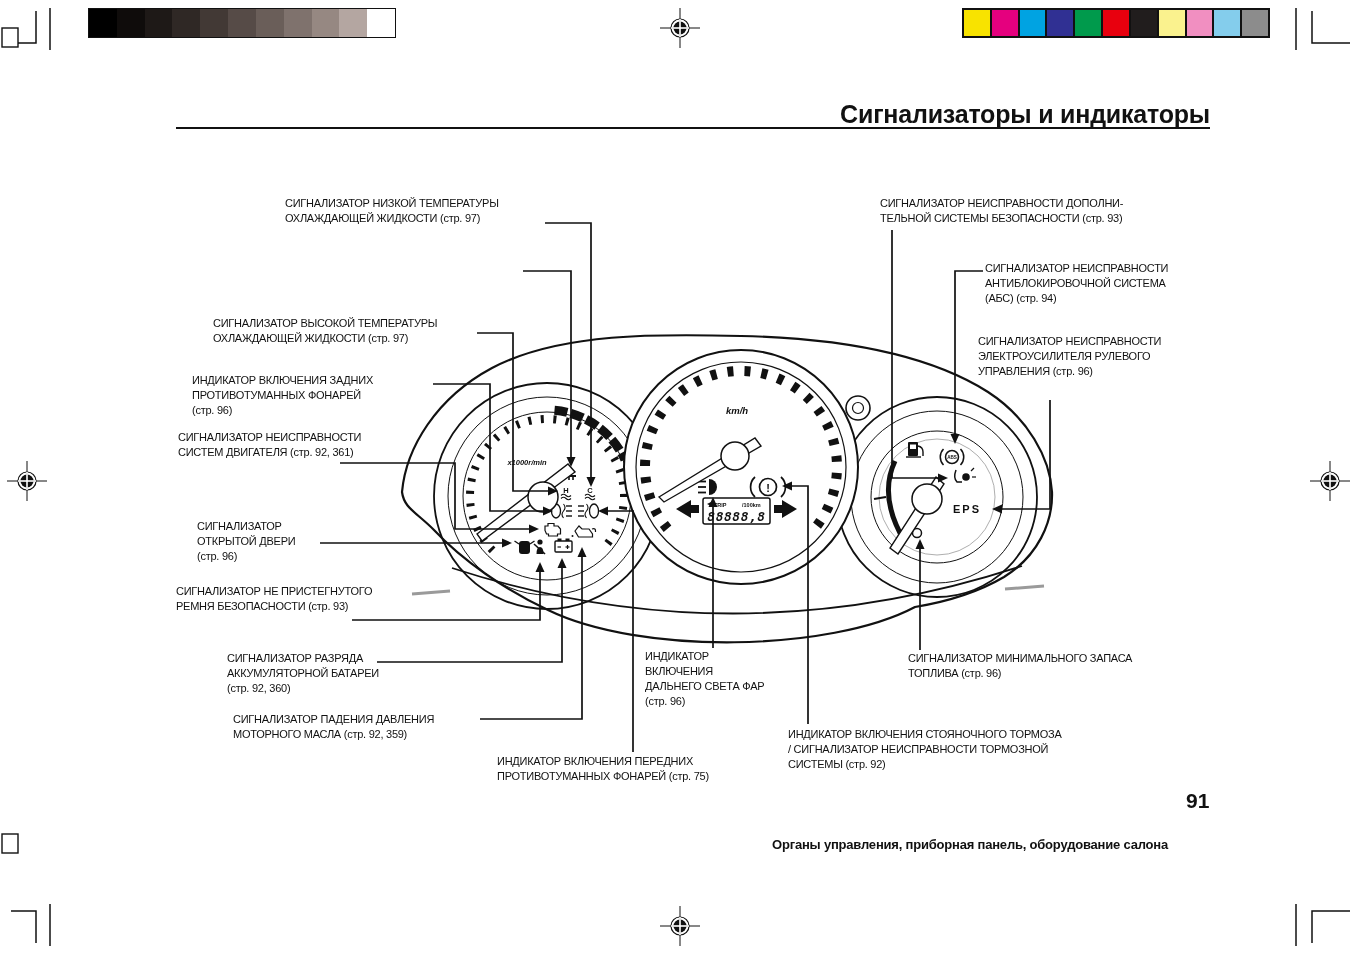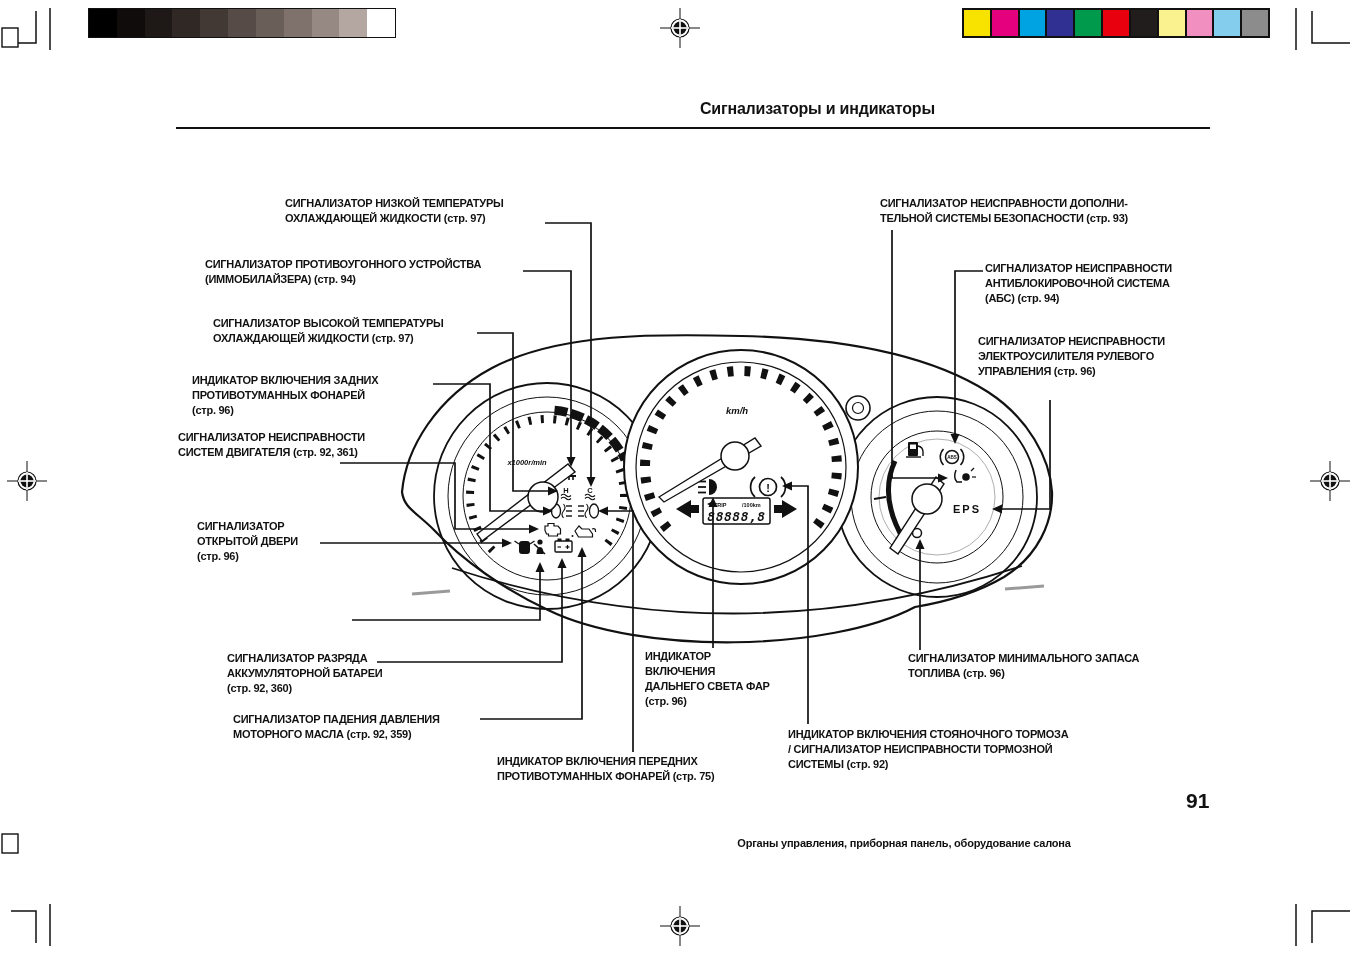"Сигнализаторы и индикаторы" .page-title { font-size: 16px -> 25px; text-align: left -> right }
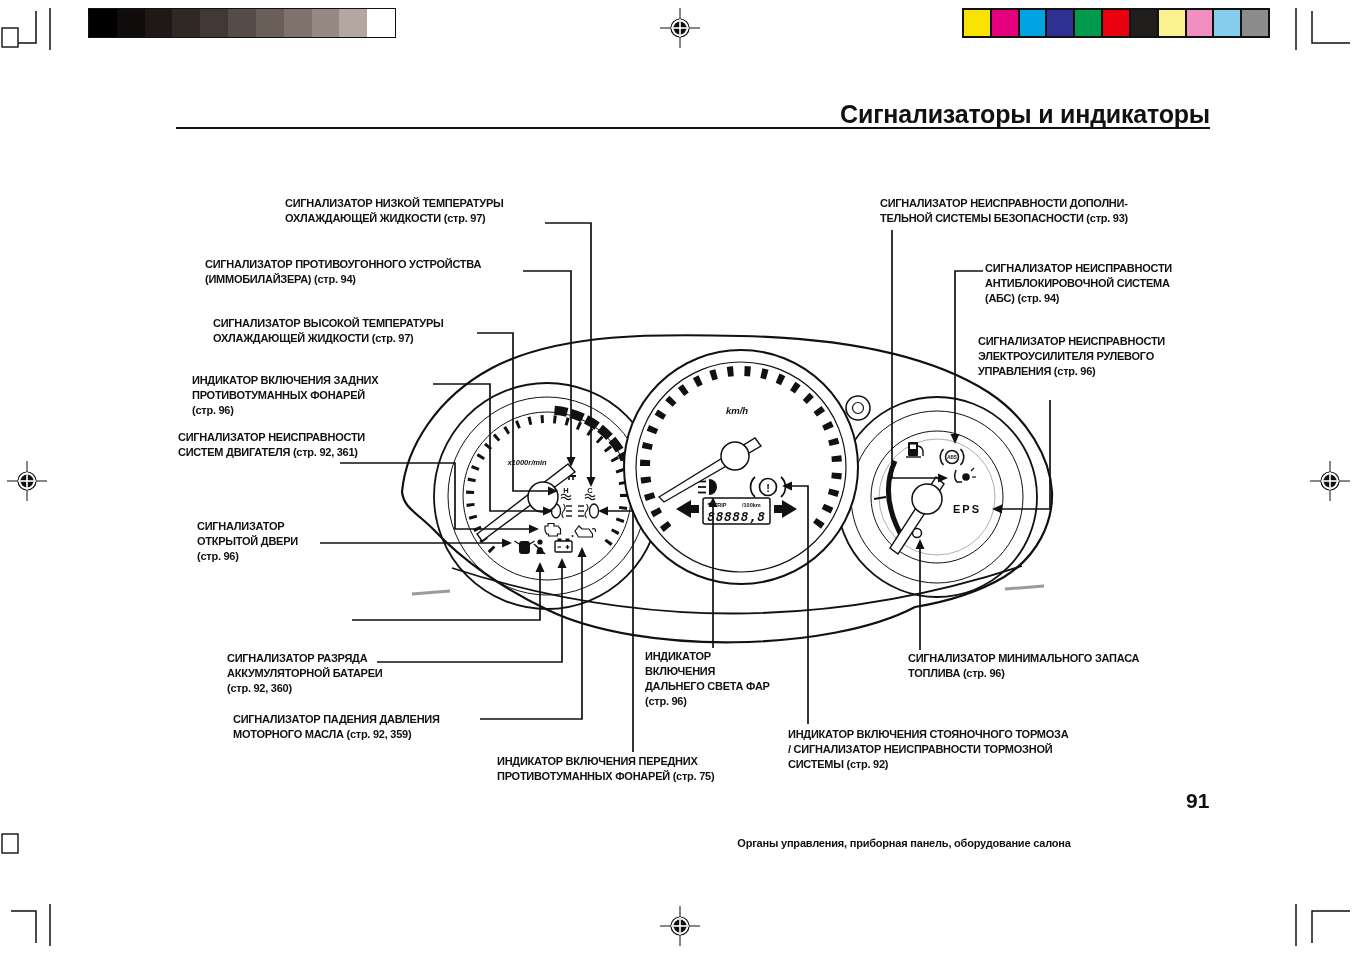"СИГНАЛИЗАТОР НИЗКОЙ ТЕМПЕРАТУРЫ" .lbl { font-weight: bold -> normal }
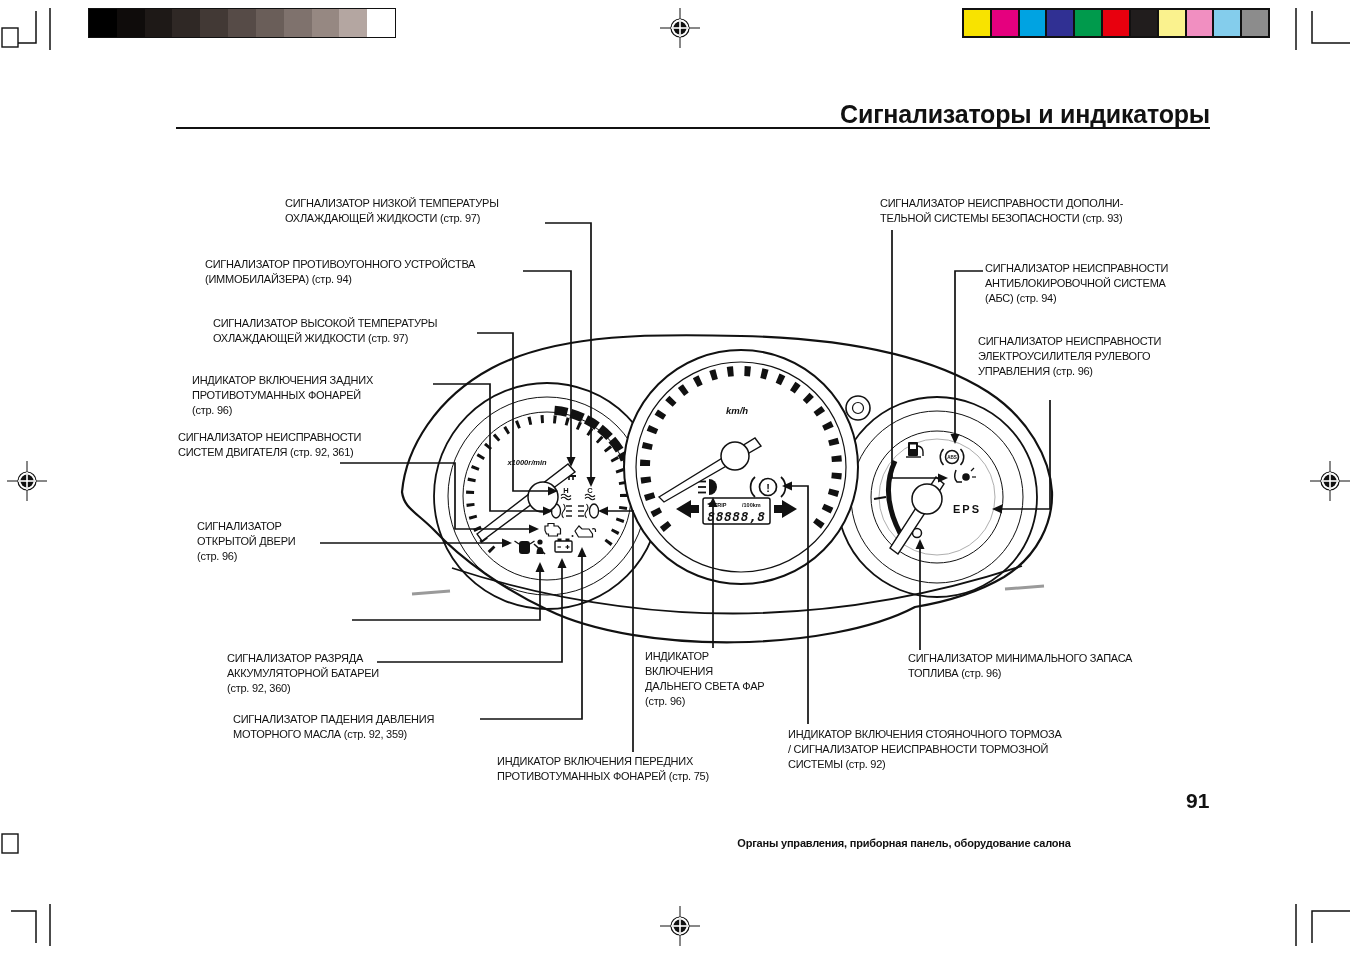"СИГНАЛИЗАТОР ПРОТИВОУГОННОГО УСТРОЙСТВА" div.lbl { html: <div>СИГНАЛИЗАТОР ПРОТИВОУГОННОГО УСТРОЙСТВА (ИММОБИЛАЙЗЕРА) (стр. 94)</div> -> none }
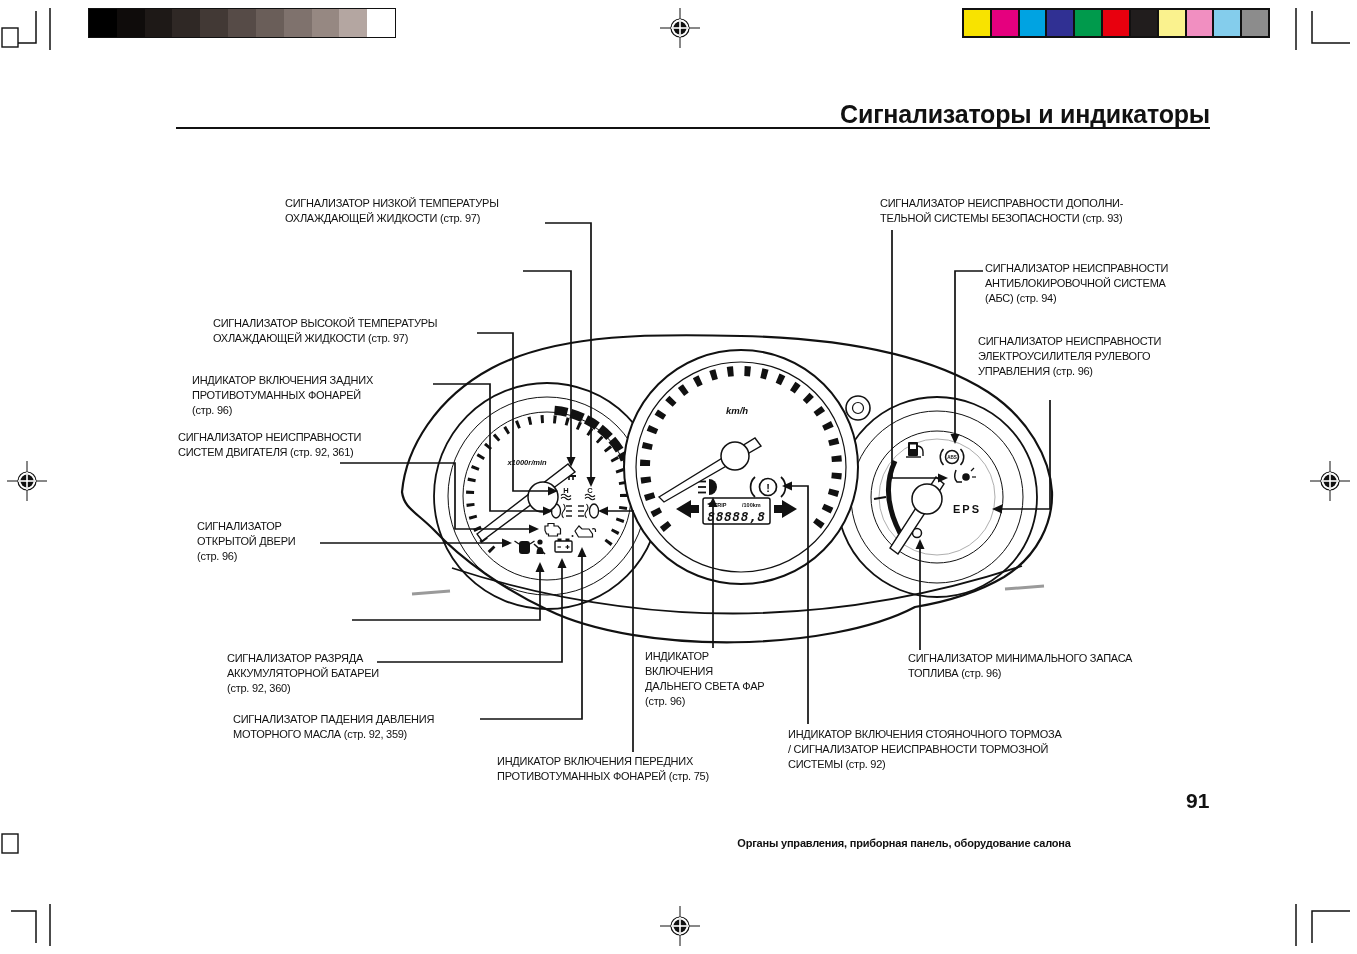"СИГНАЛИЗАТОР НЕ ПРИСТЕГНУТОГО" div.lbl { html: none -> <div>СИГНАЛИЗАТОР НЕ ПРИСТЕГНУТОГО РЕМНЯ БЕЗОПАСНОСТИ (стр. 93)</div> }
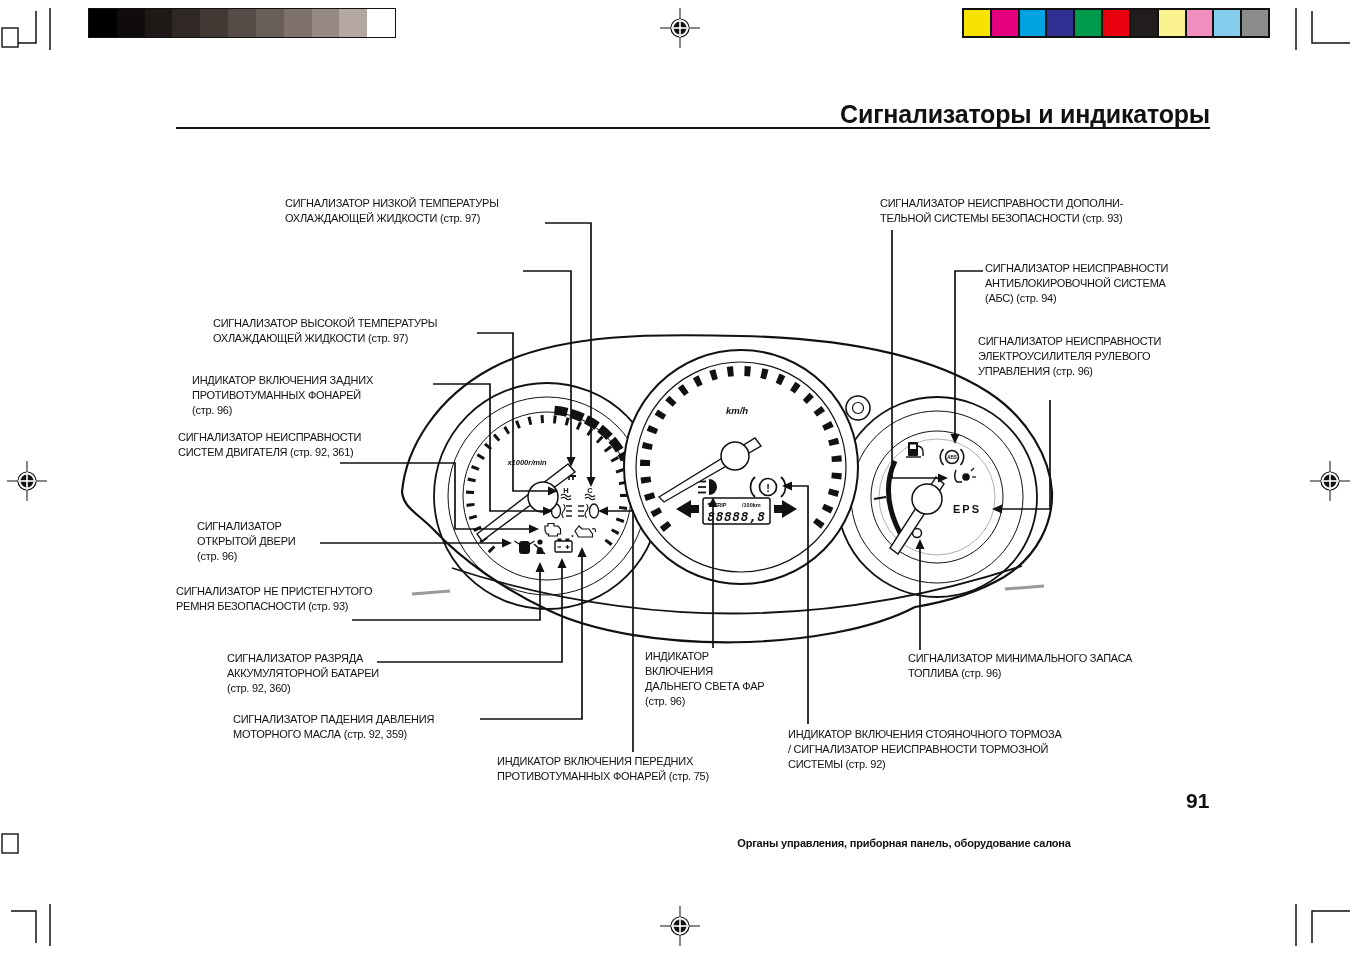"Органы управления, приборная панель," .footer-line { font-size: 11px -> 13px; text-align: center -> right }
